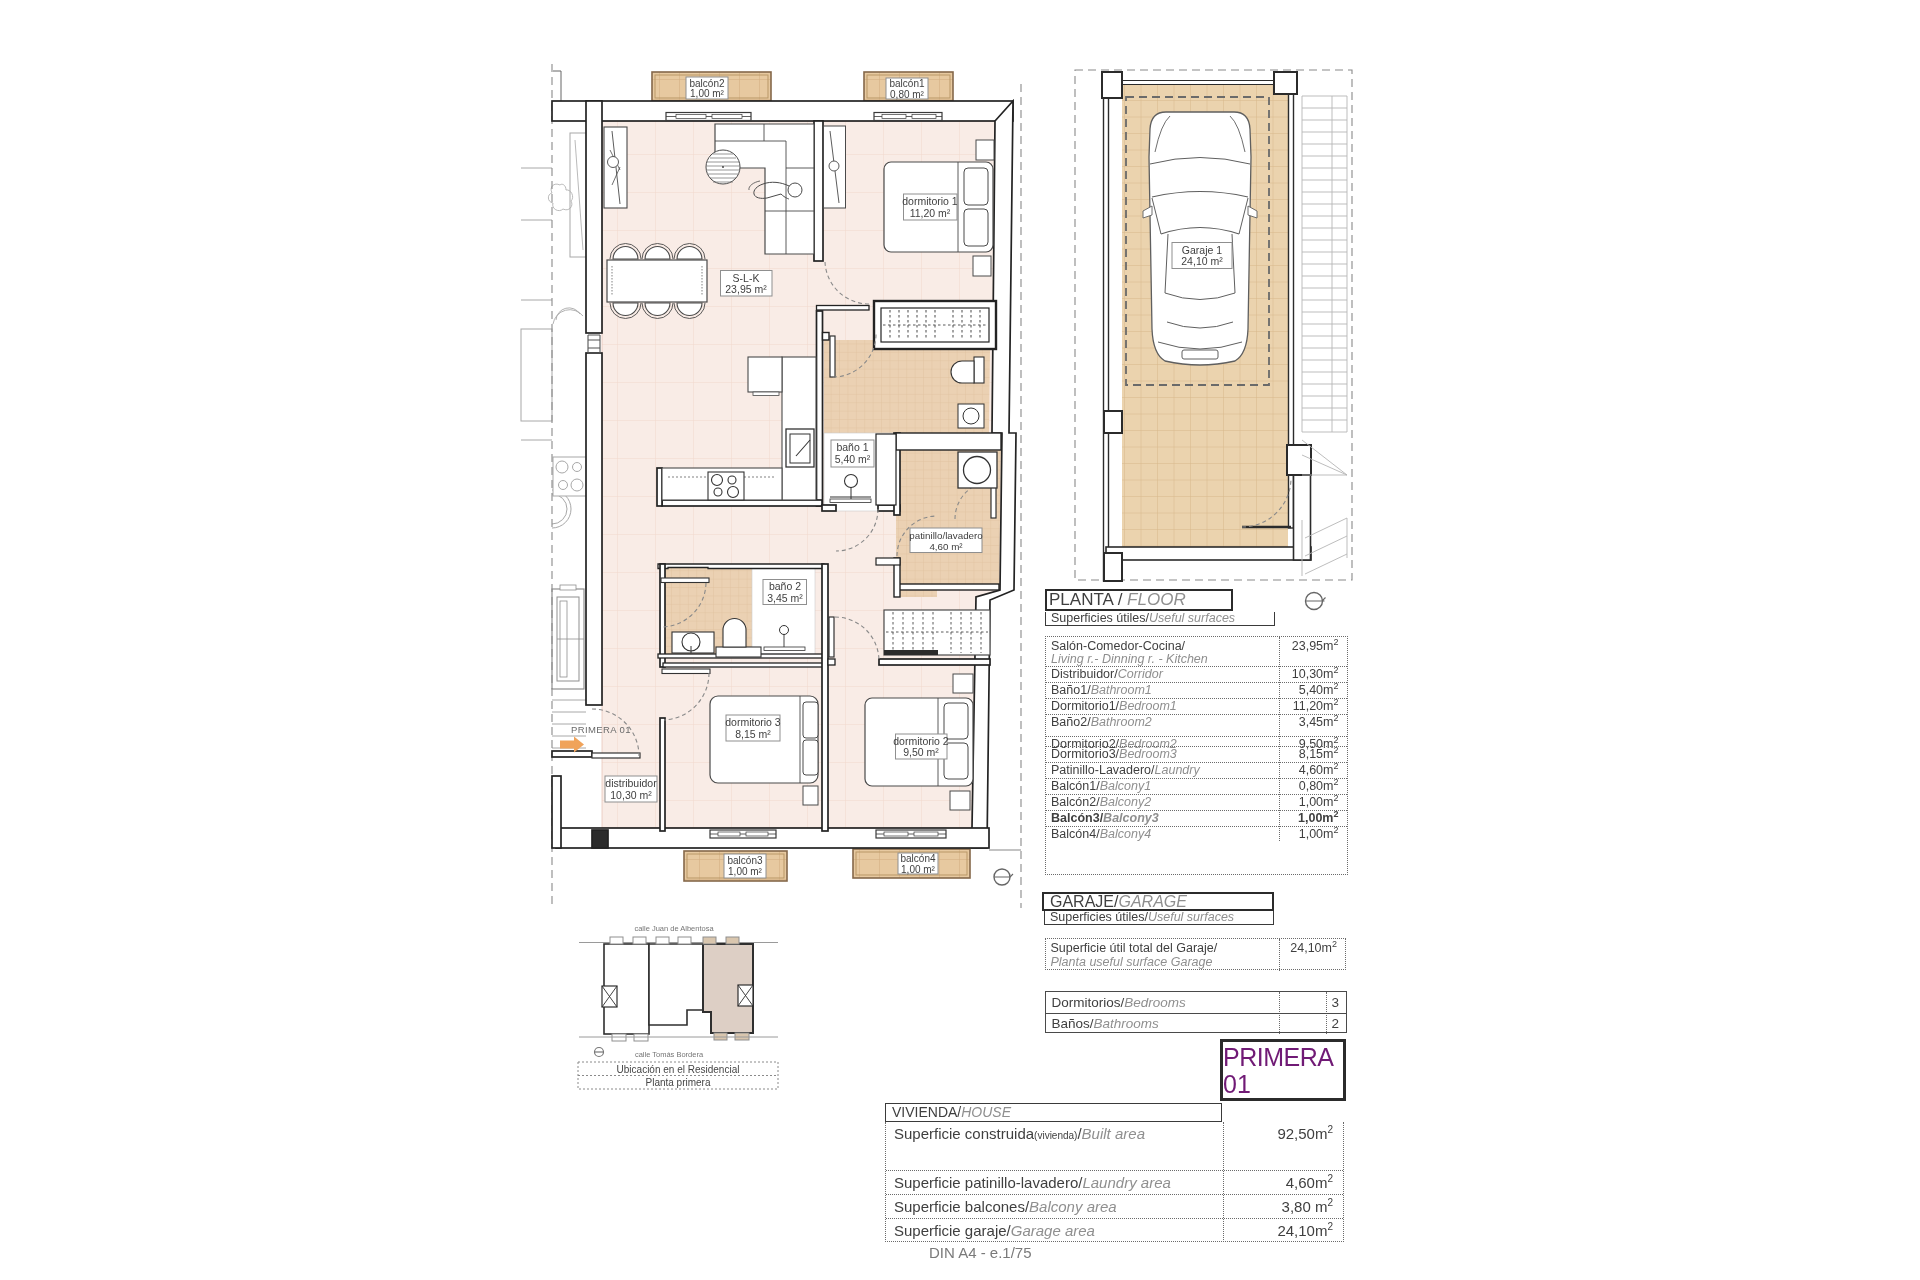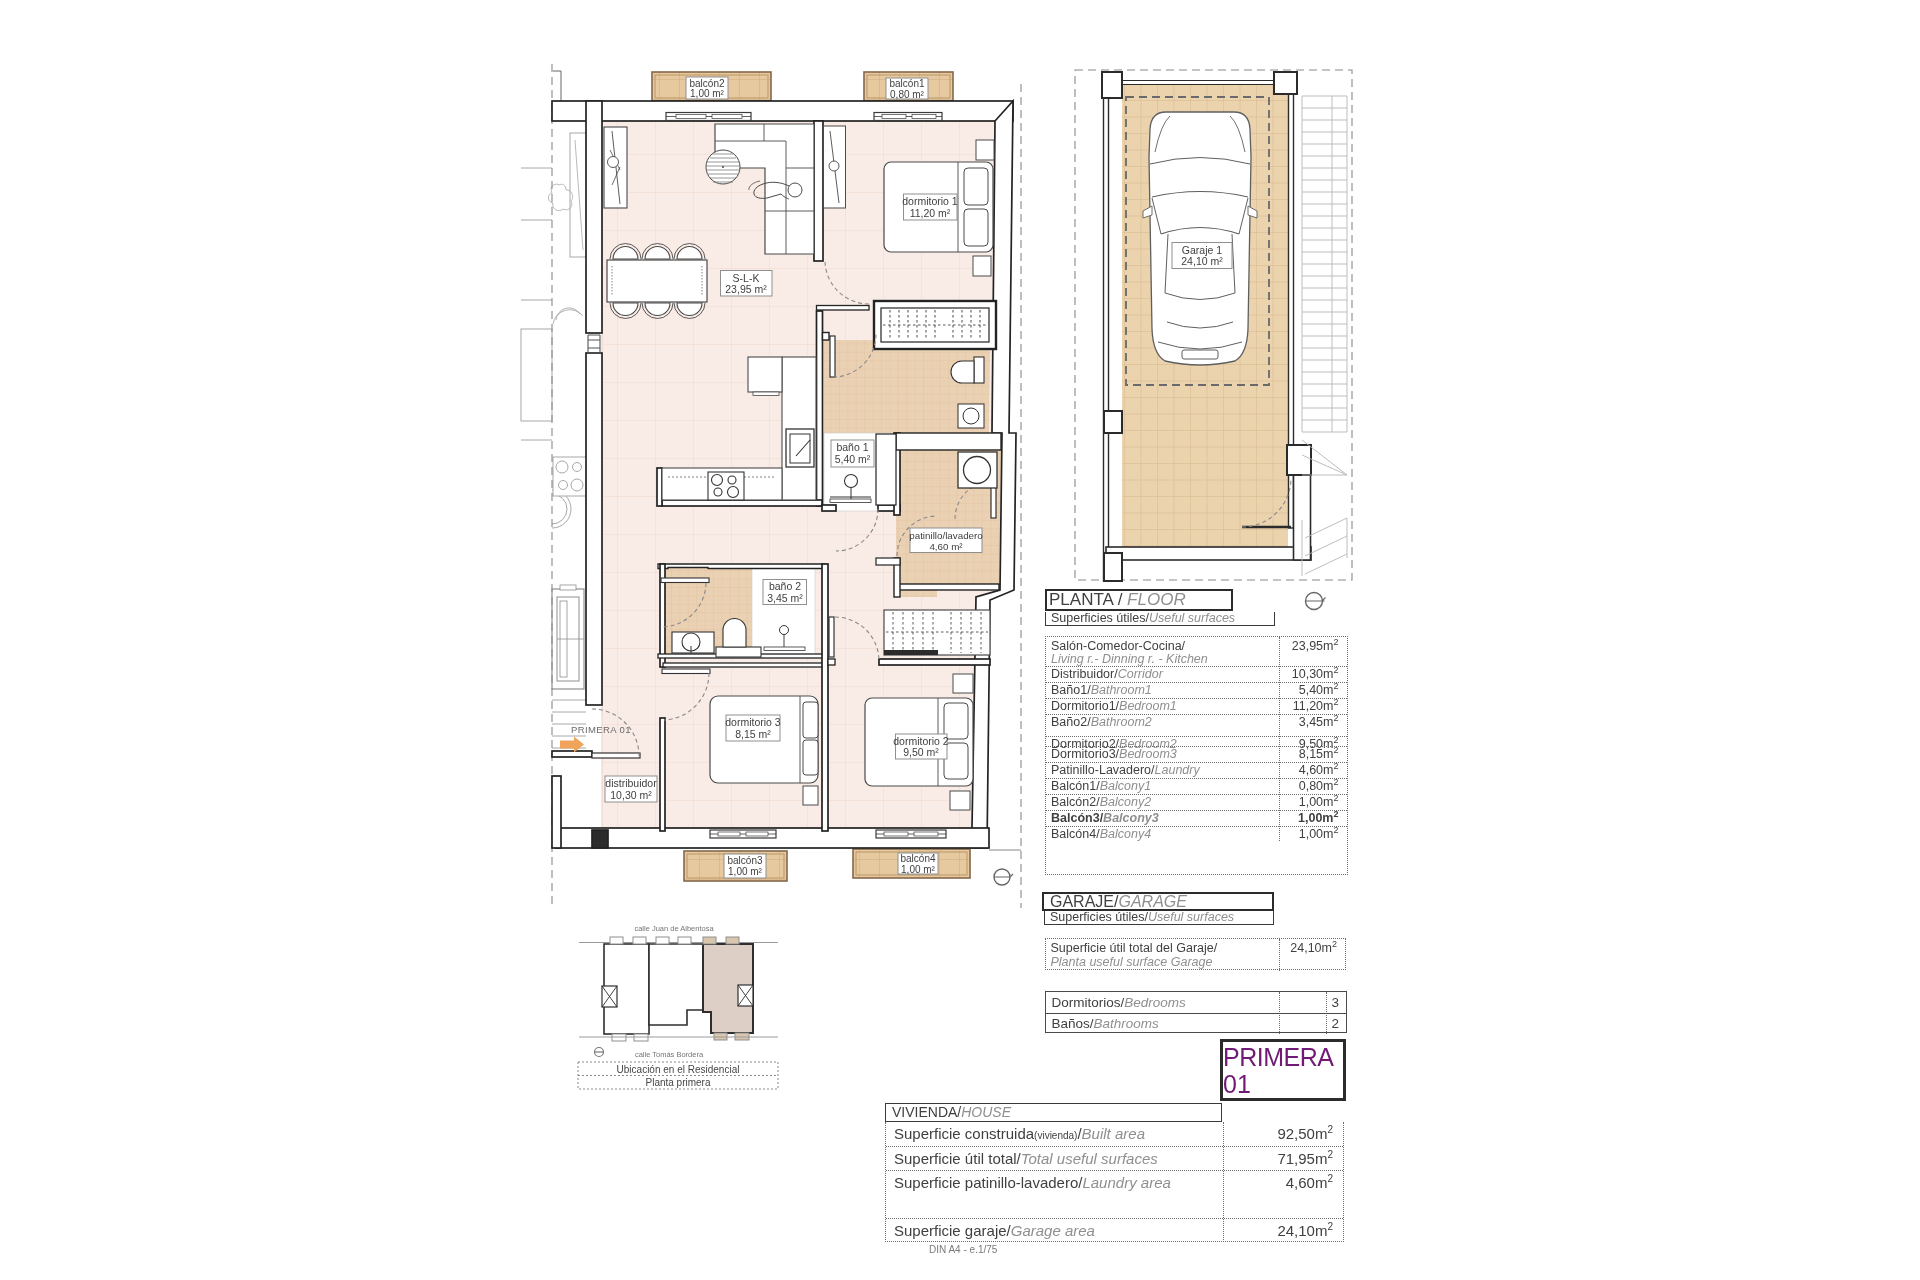"Superficie útil total/Total useful" div.abs { html: <div> <span>Superficie útil total/<span>Total useful surfaces</span></span> <span>71,95m<sup>2</sup></span> </div> -> none }
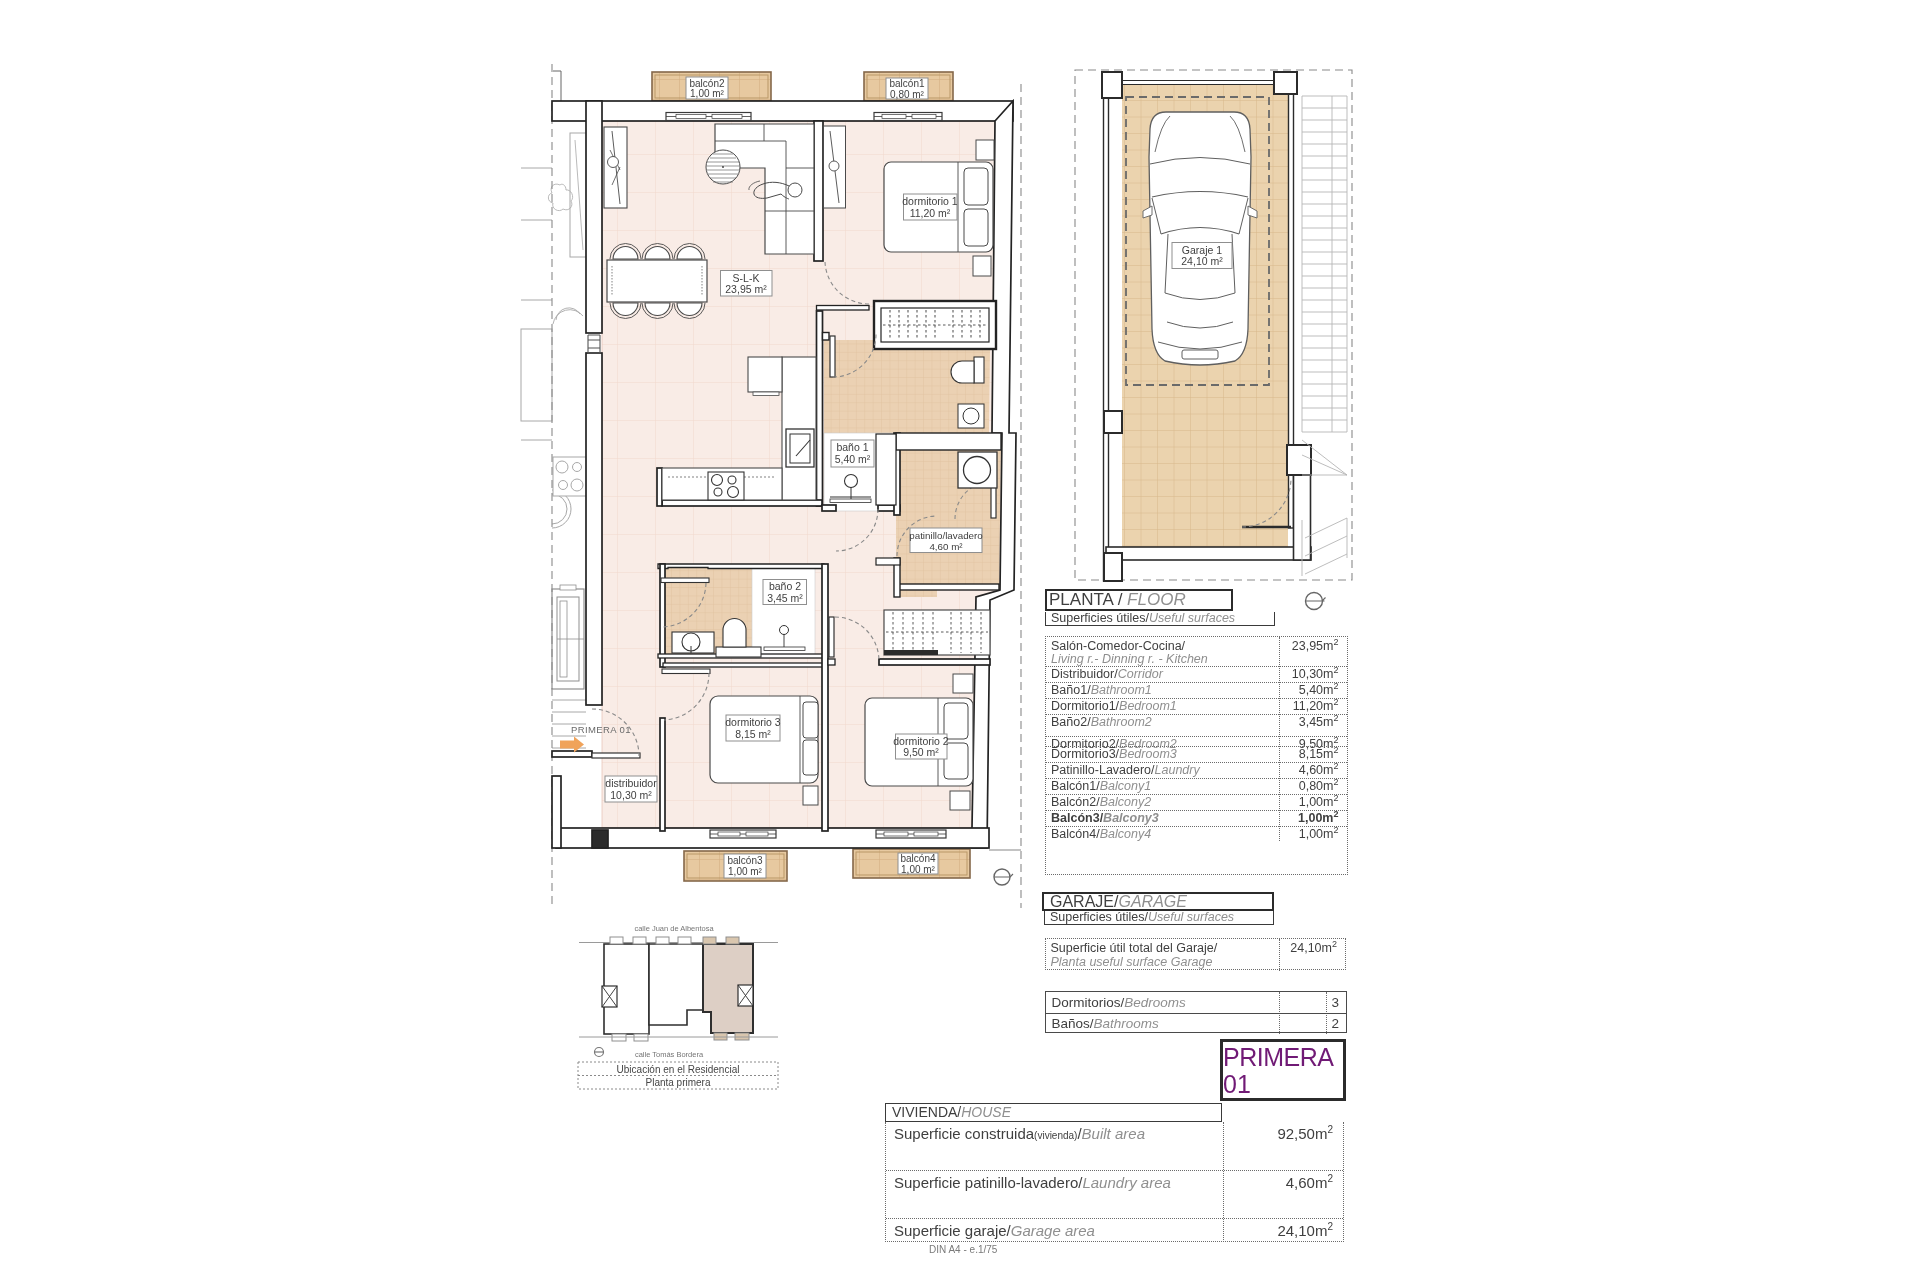"Superficie balcones/Balcony area" div.abs { html: none -> <div> <span>Superficie balcones/<span>Balcony area</span></span> <span>3,80 m<sup>2</sup></span> </div> }
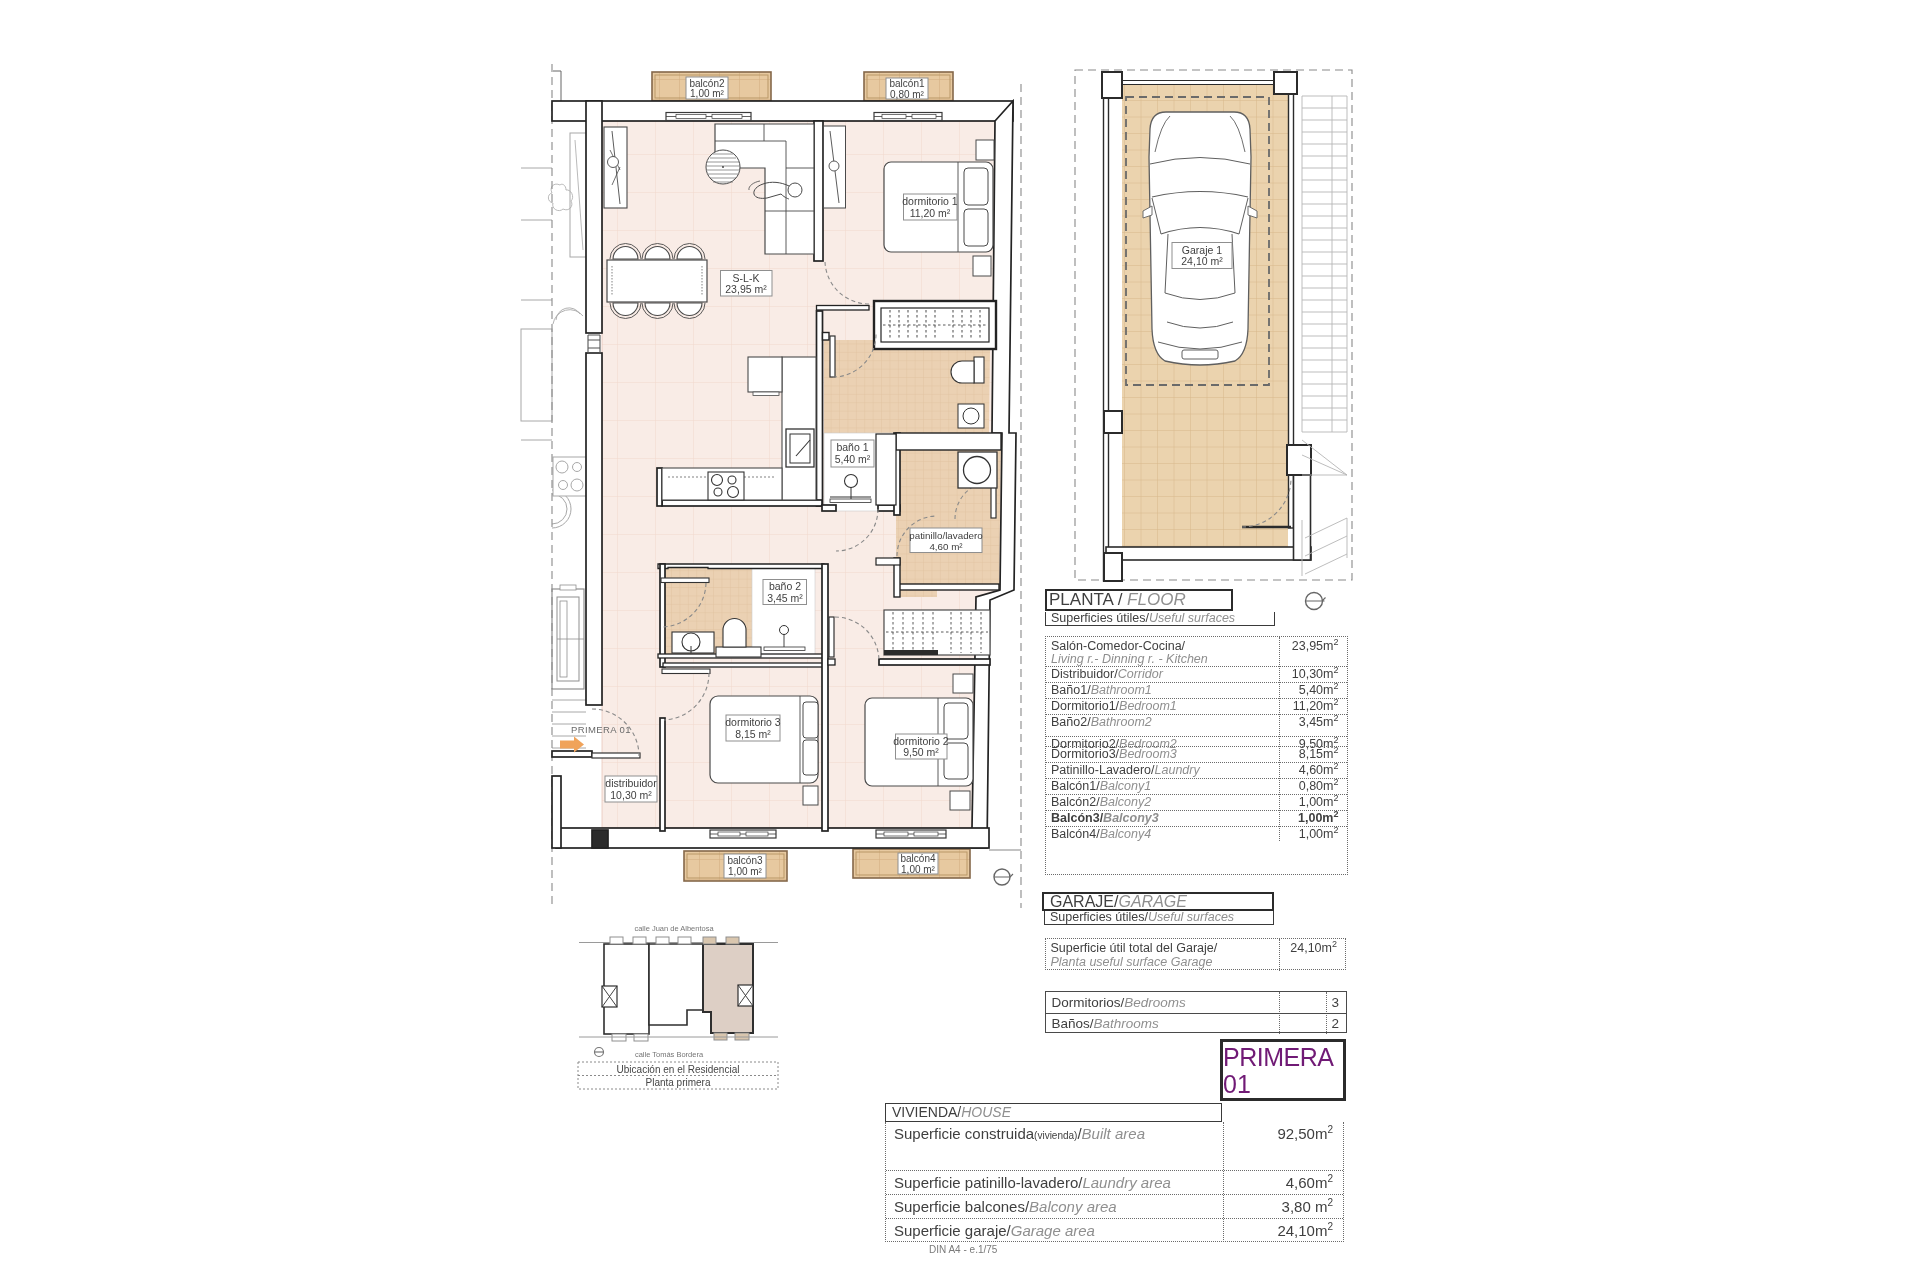"DIN A4 - e.1/75" div.abs { font-size: 10px -> 15px }
